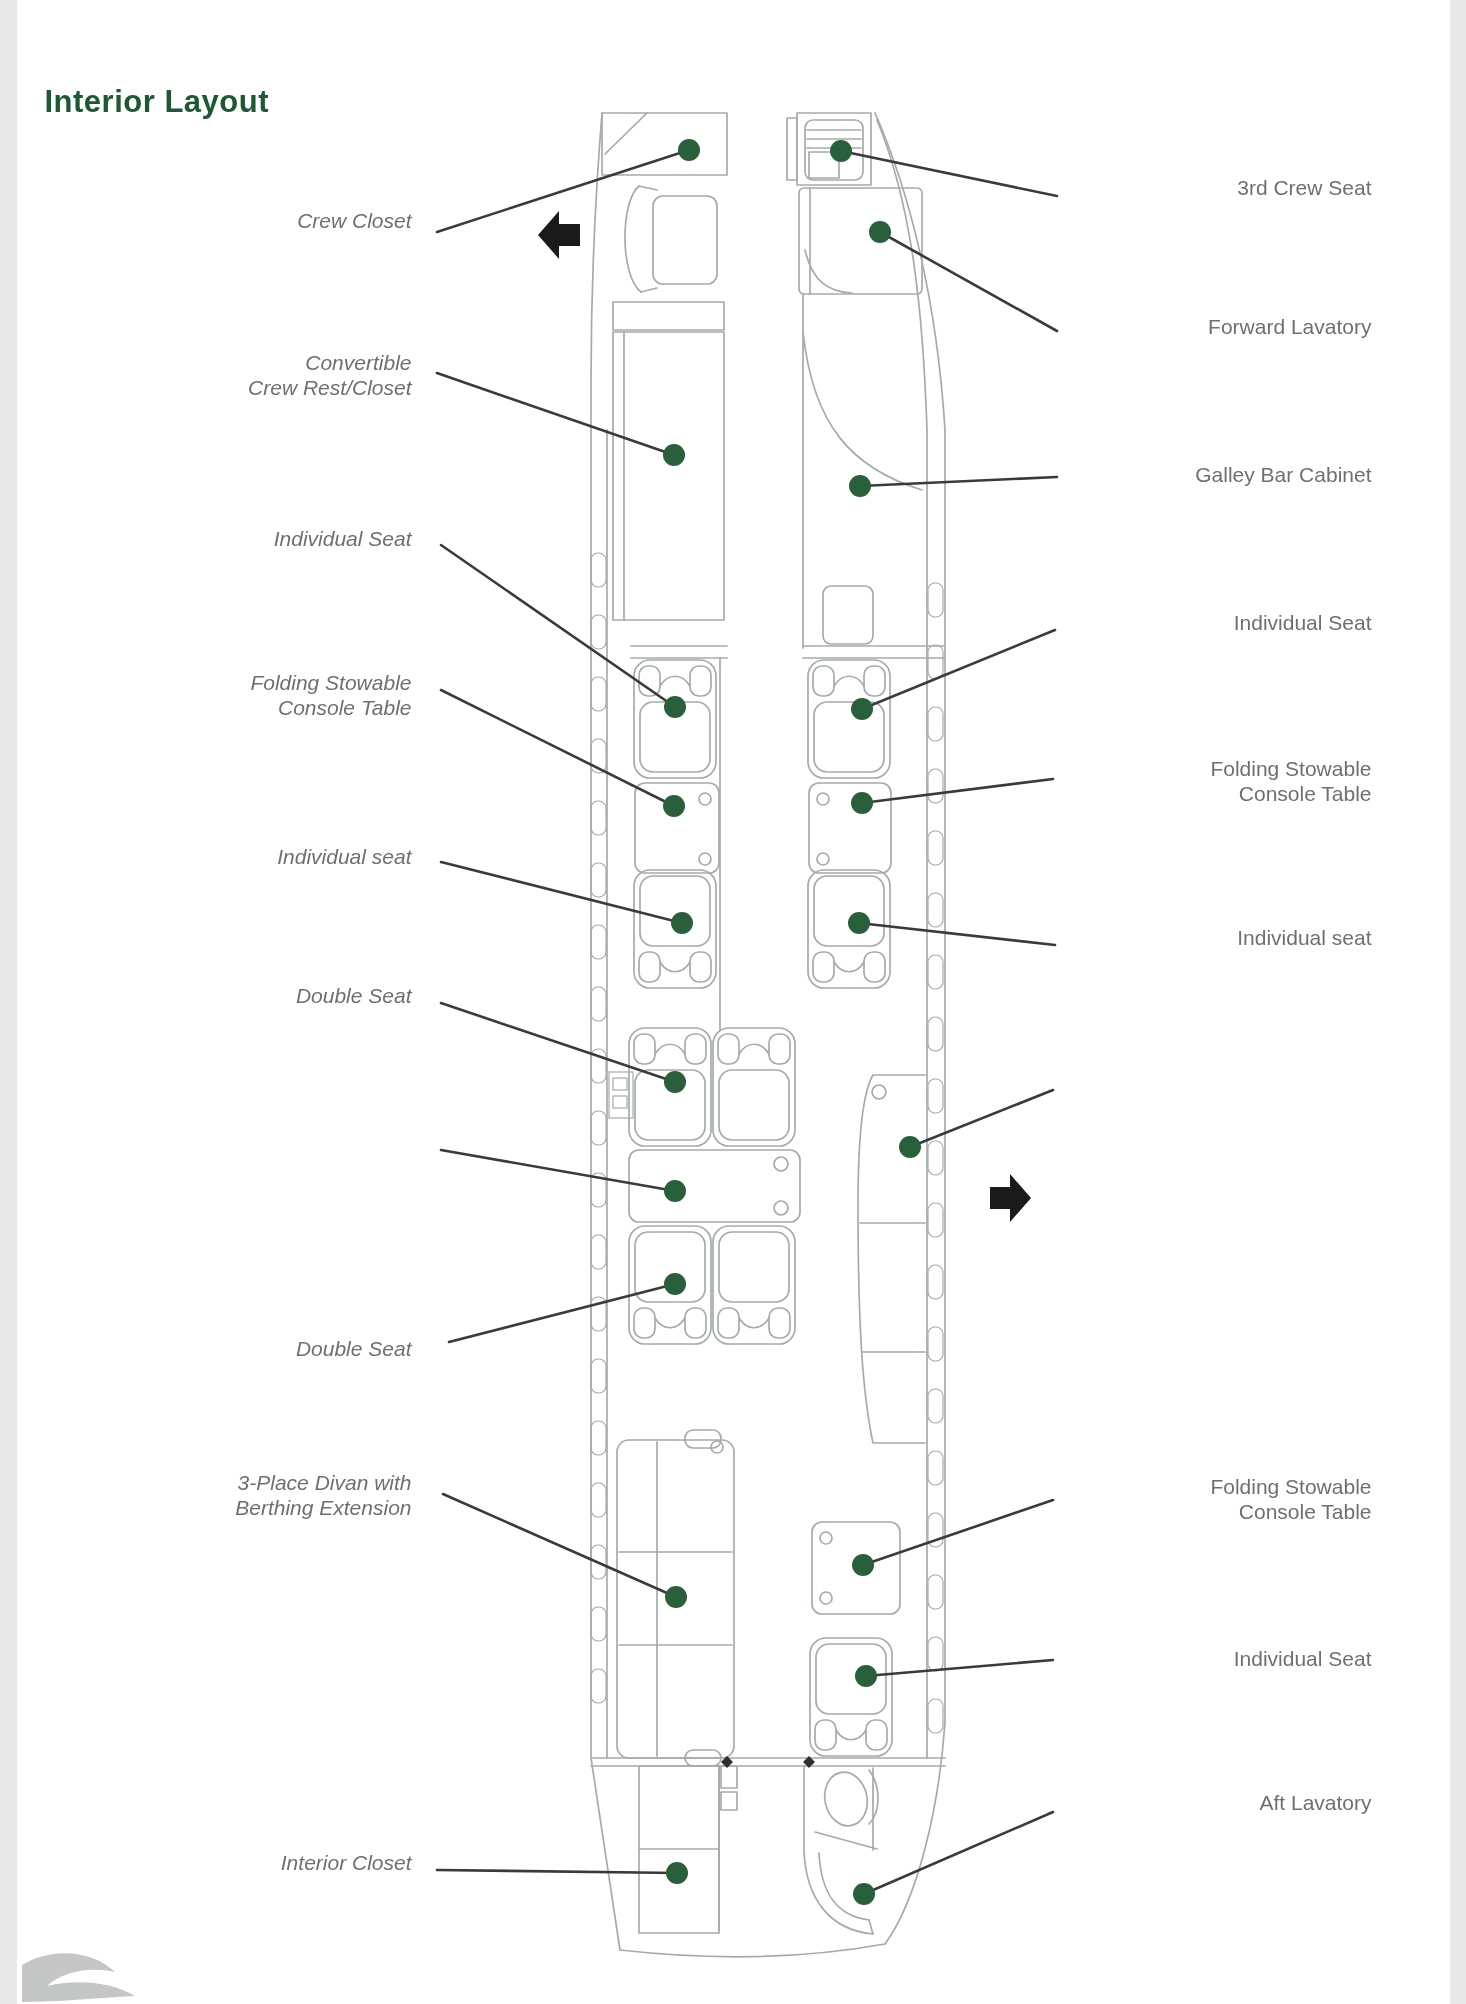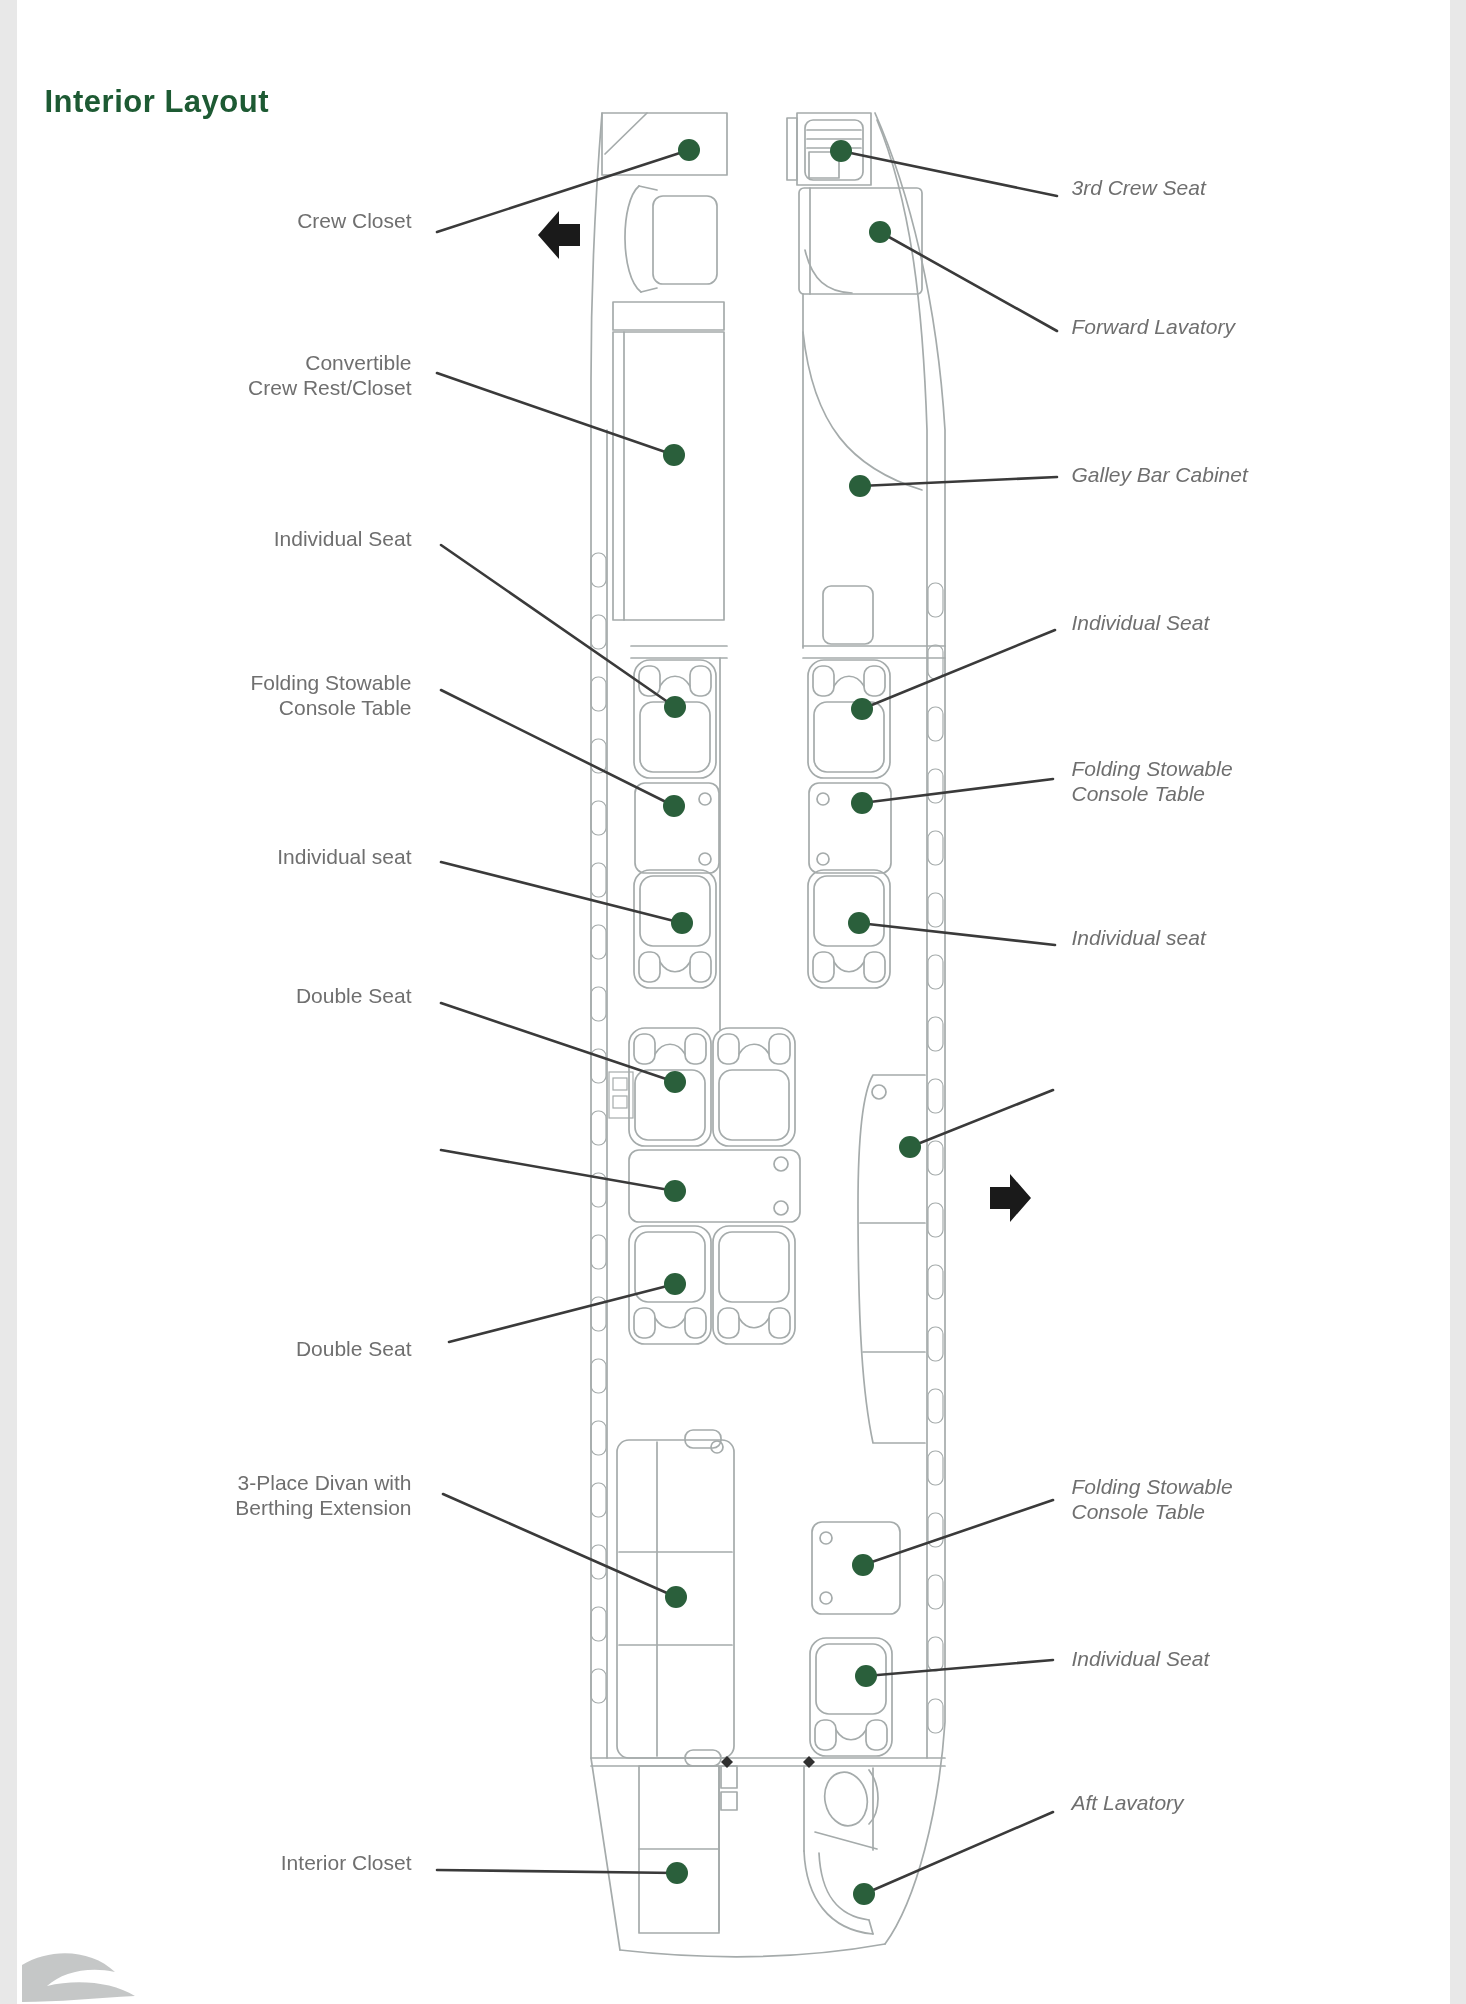"3rd Crew Seat" .callout-label.right { font-style: italic -> none; text-align: left -> right }
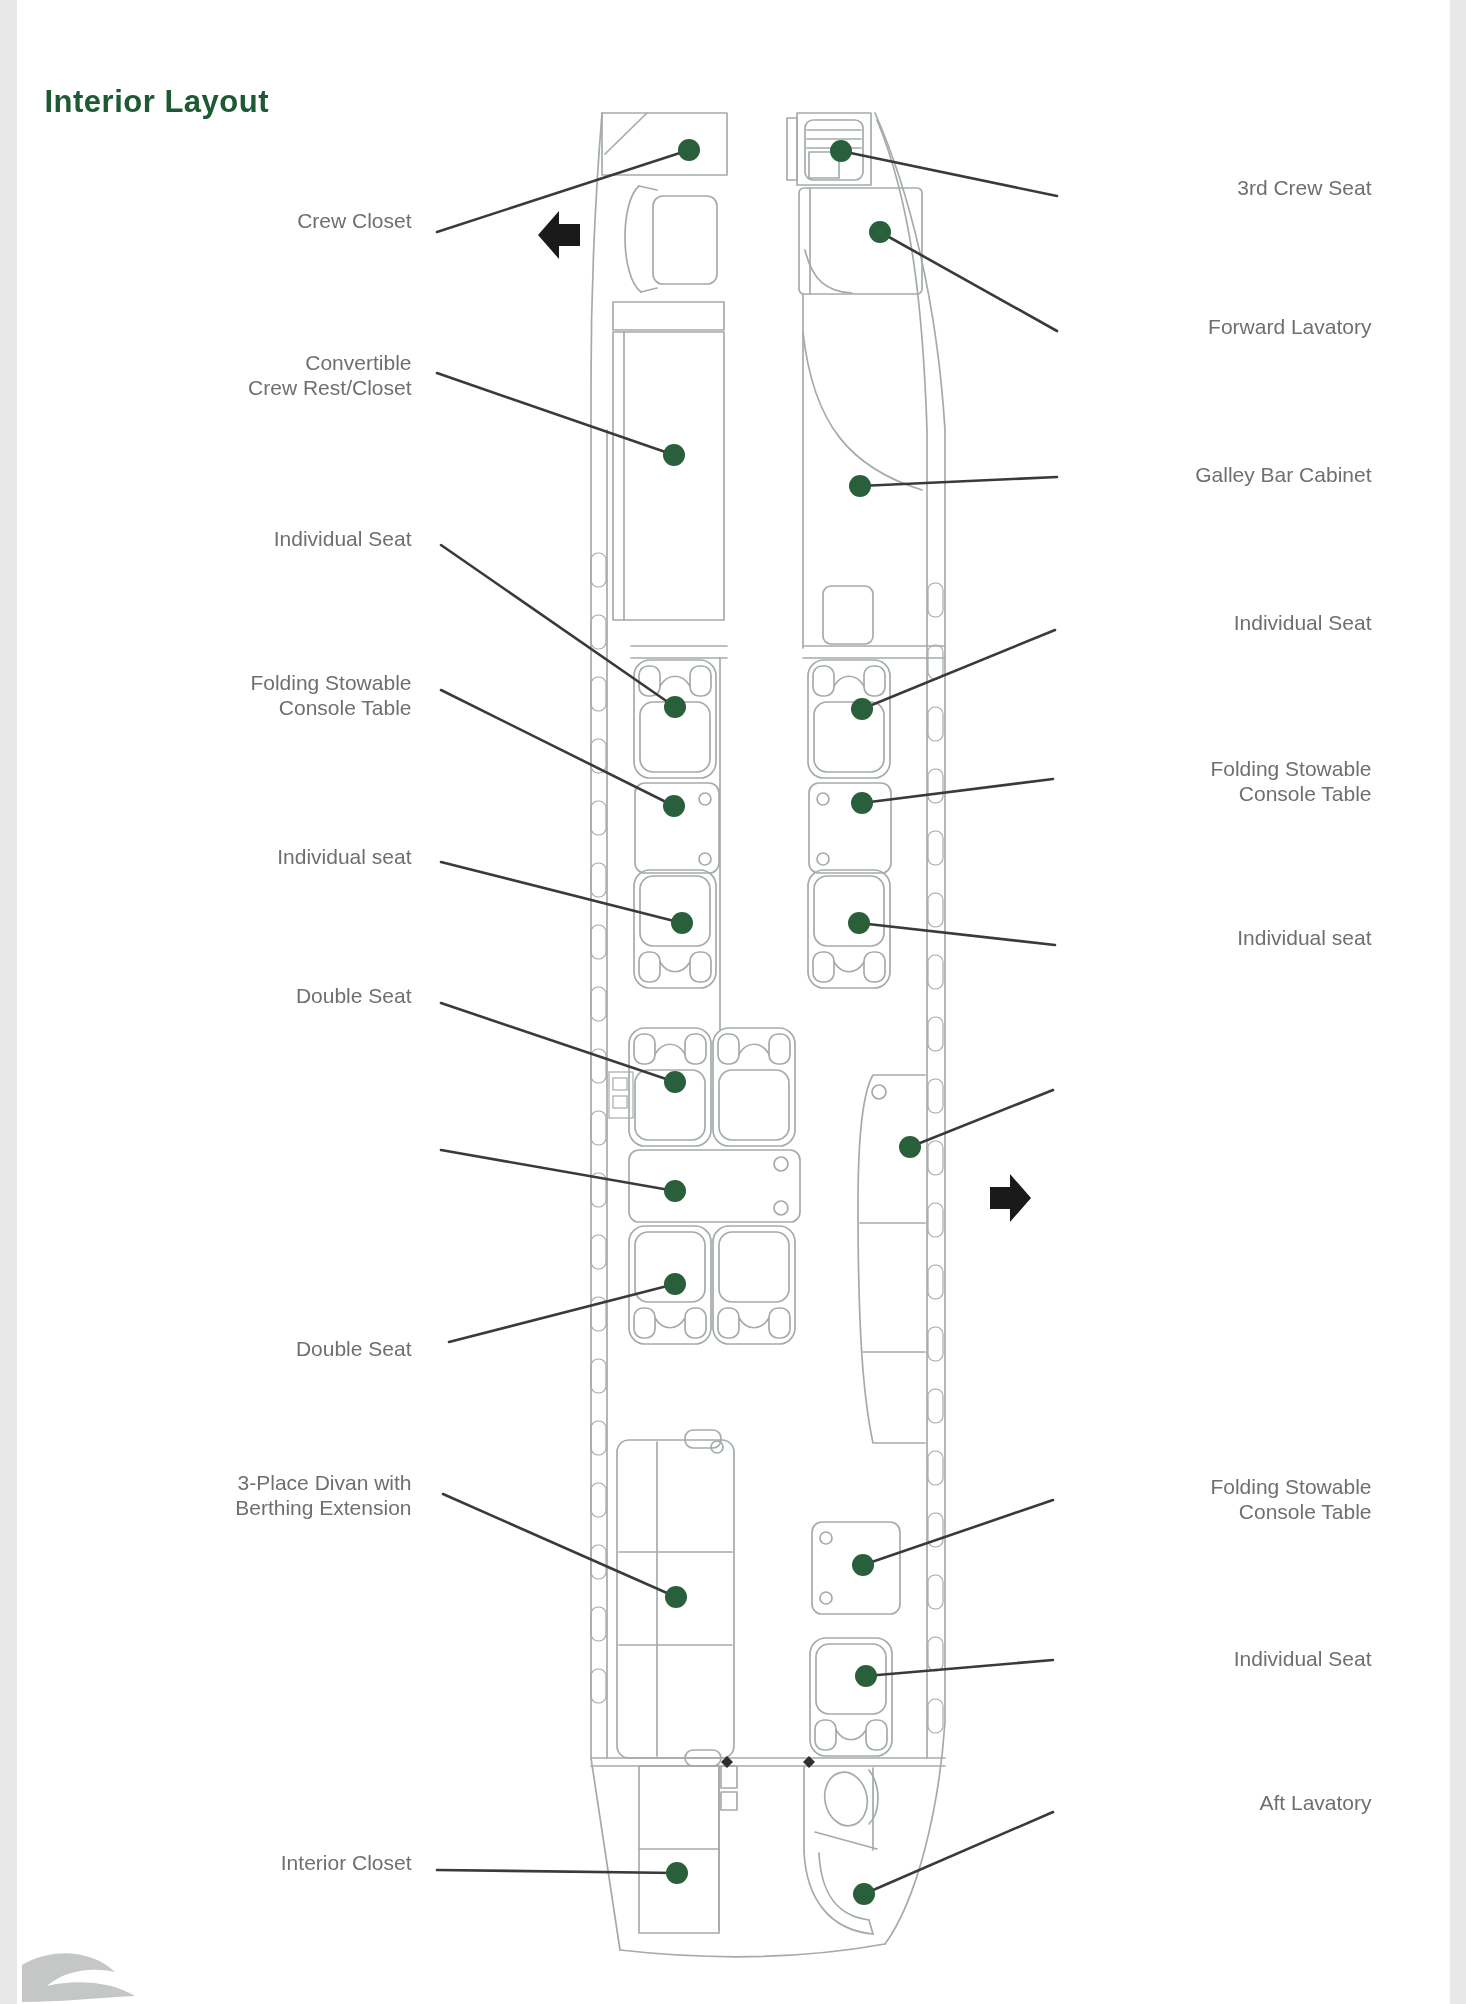"Crew Closet" .callout-label.left { font-style: none -> italic }
